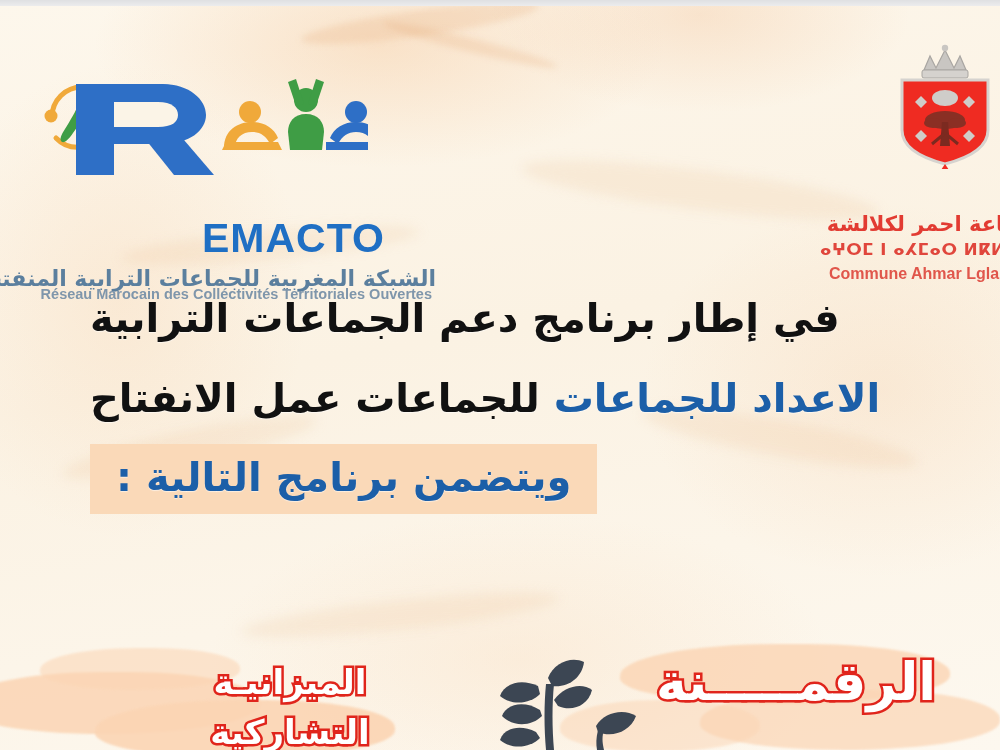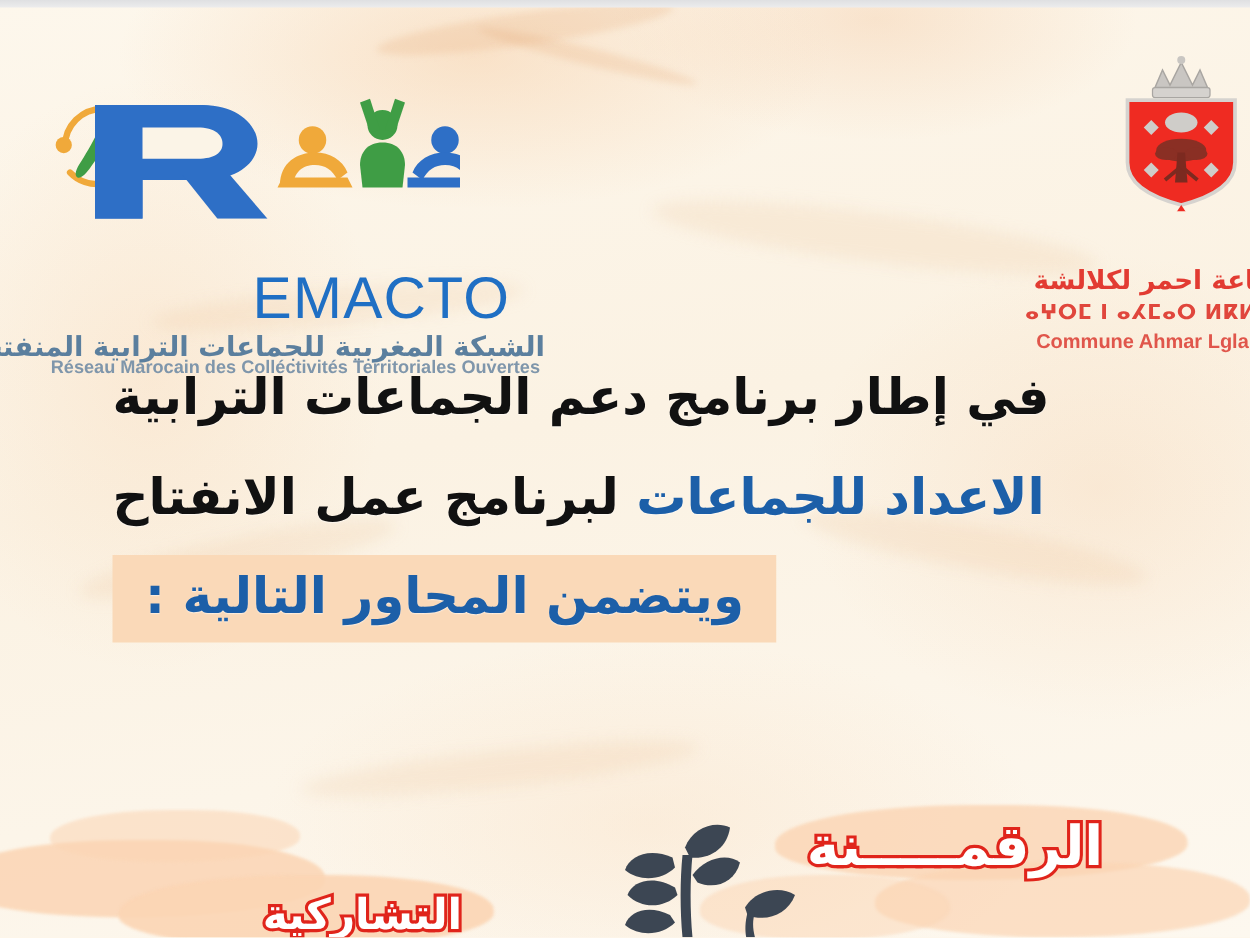"EMACTO" #remacto-wordmark { font-size: 47px -> 41px; font-weight: 400 -> 700 }
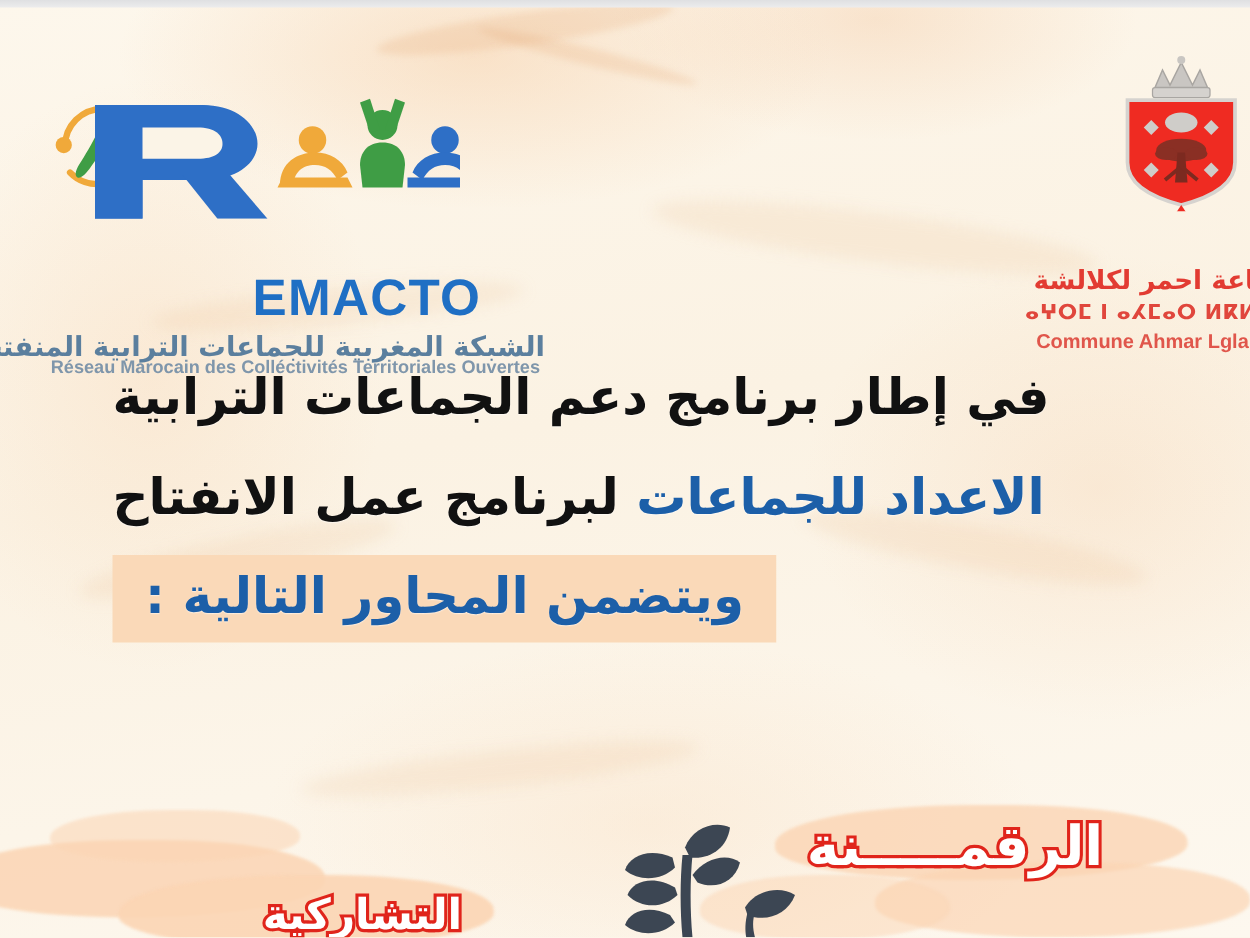"لبرنامج عمل الانفتاح" span.blk { text: لبرنامج -> للجماعات }
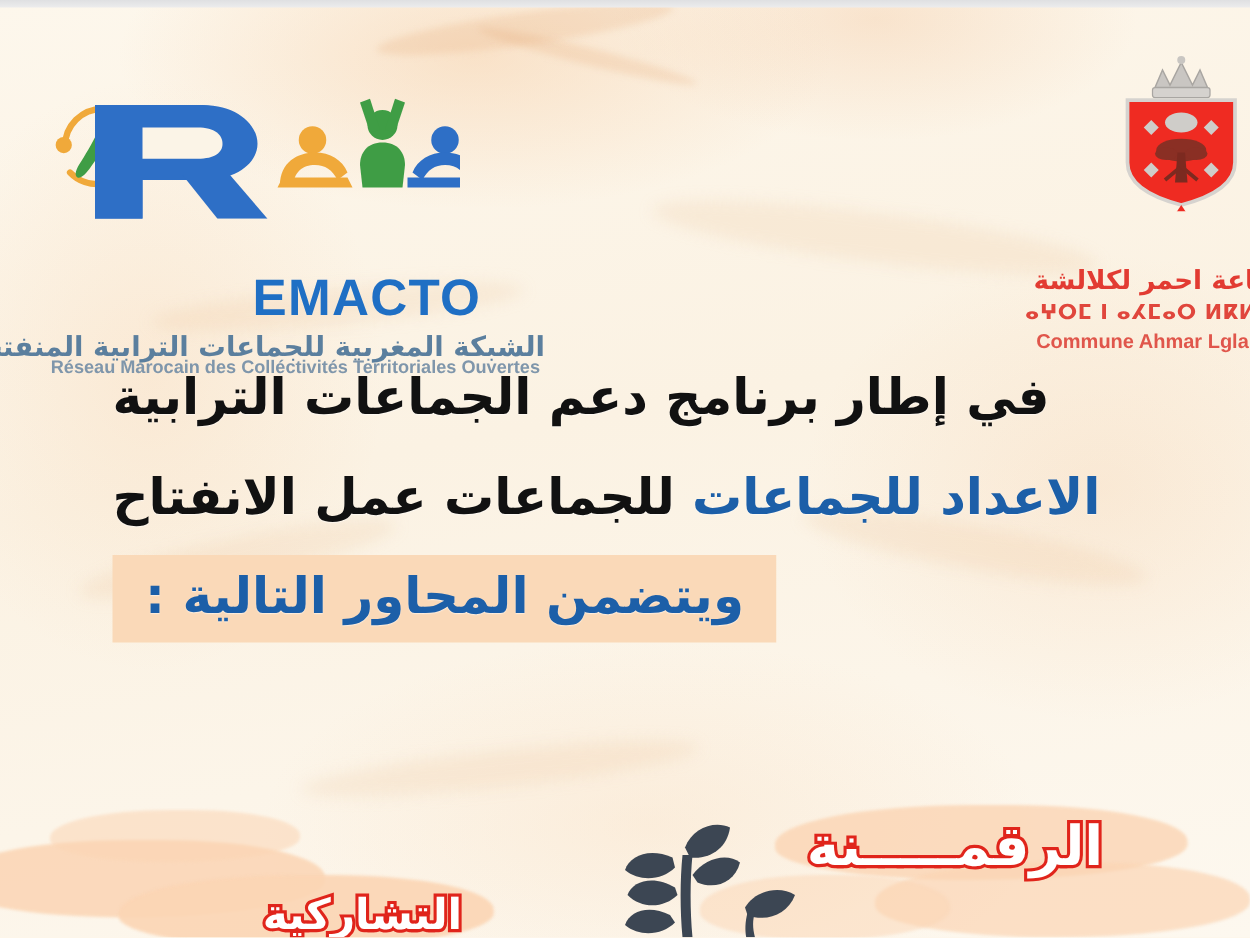"ويتضمن المحاور التالية :" div.hl-line { text: المحاور -> برنامج }
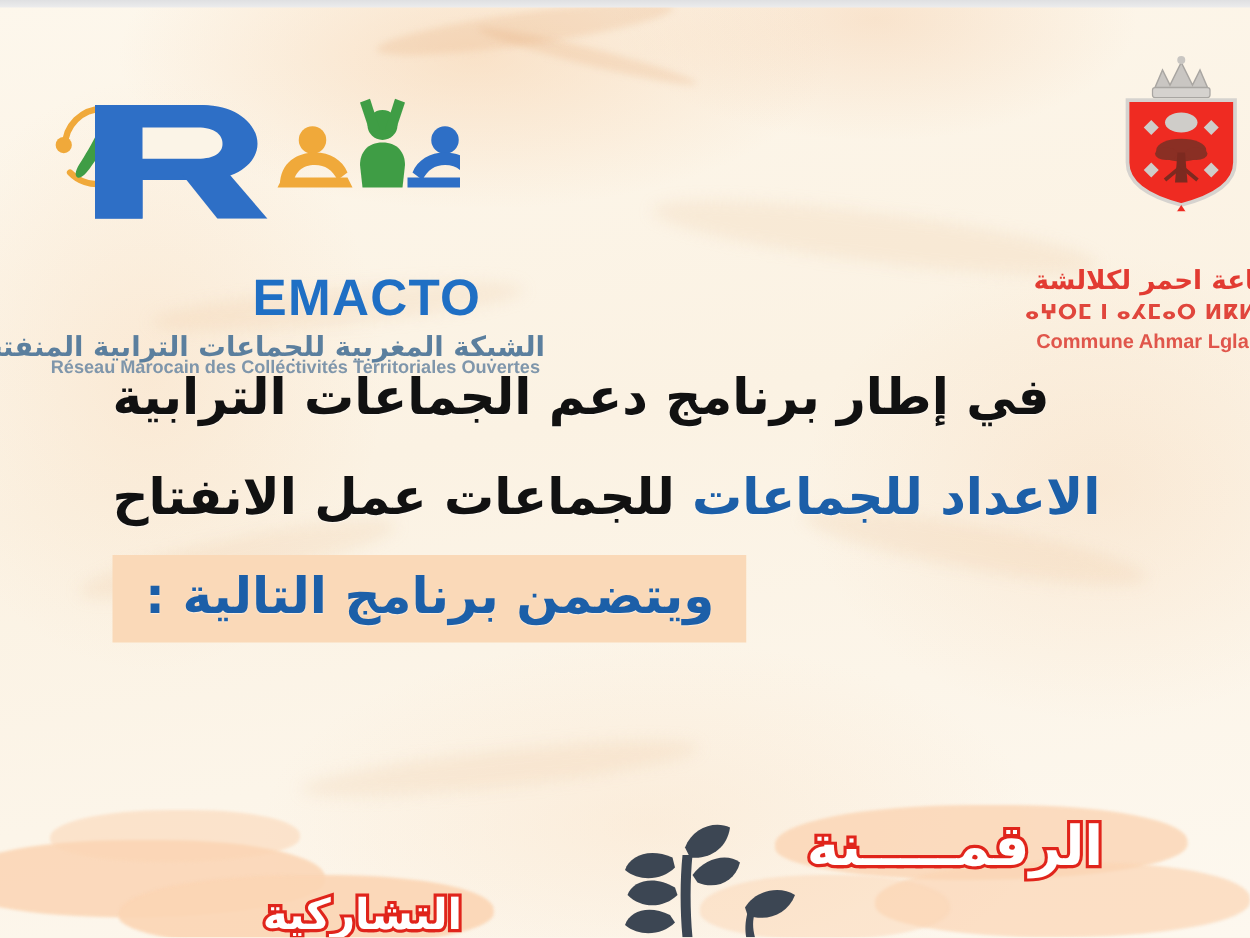"الميزانيـة" div.axis-word { html: none -> <div>الميزانيـة</div> }
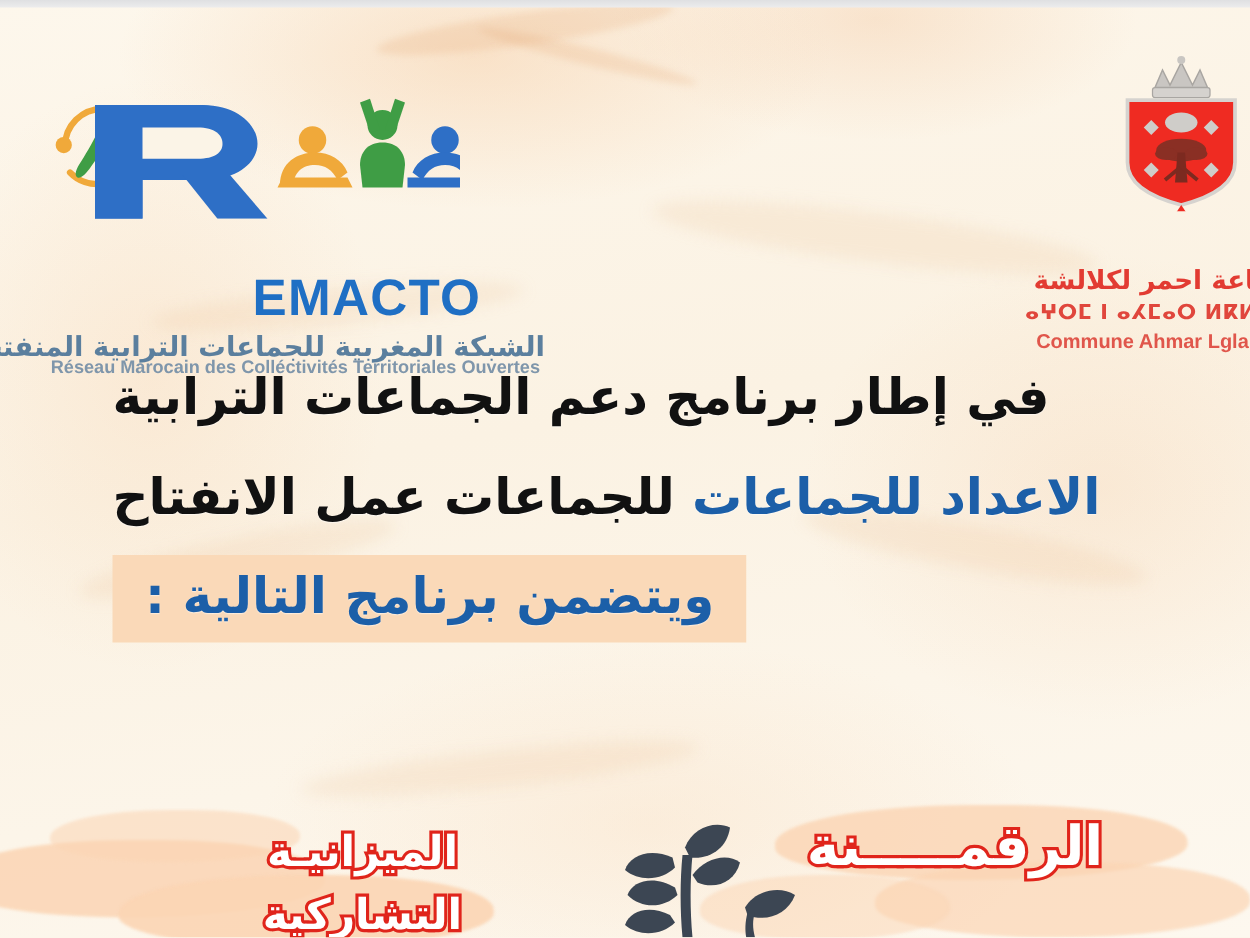"الرقمـــــنة" #axis-digital { font-size: 44px -> 52px; left: 564px -> 596px }
